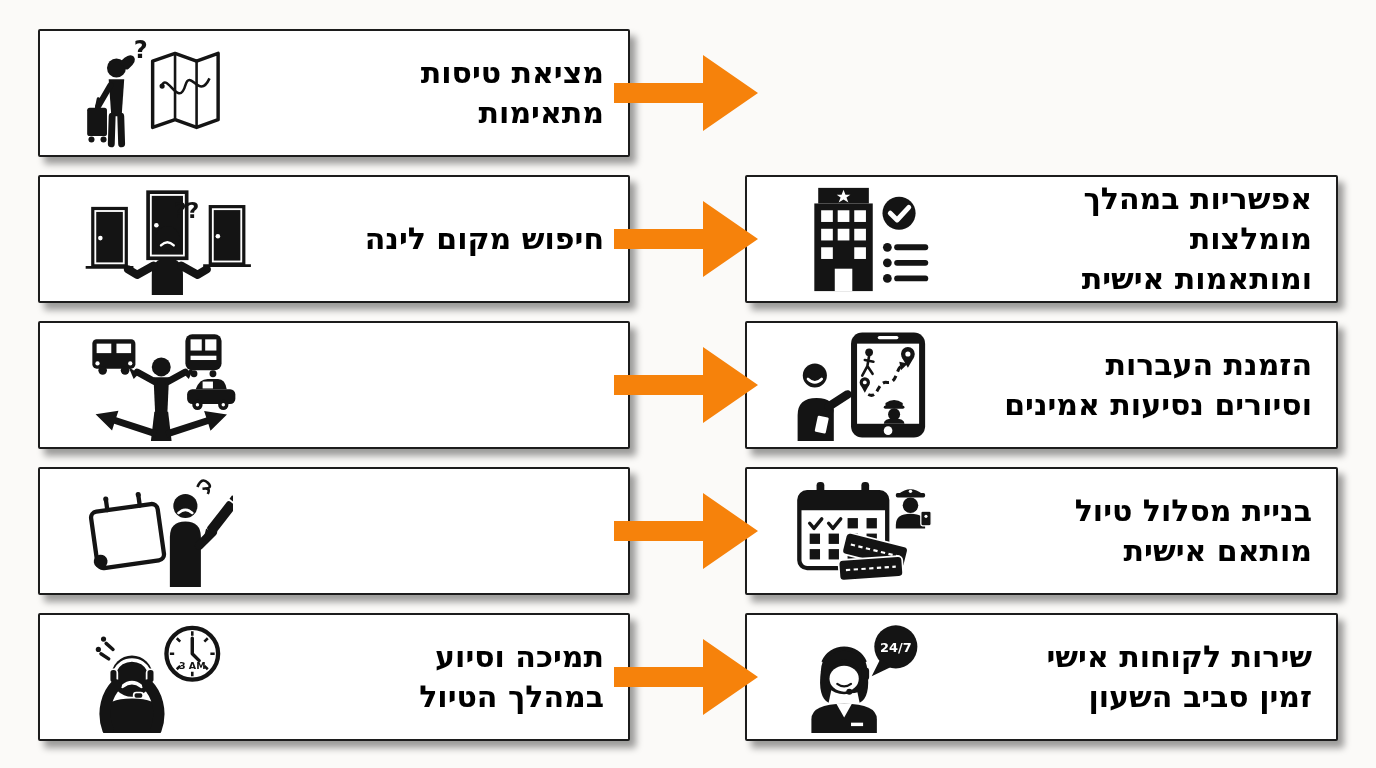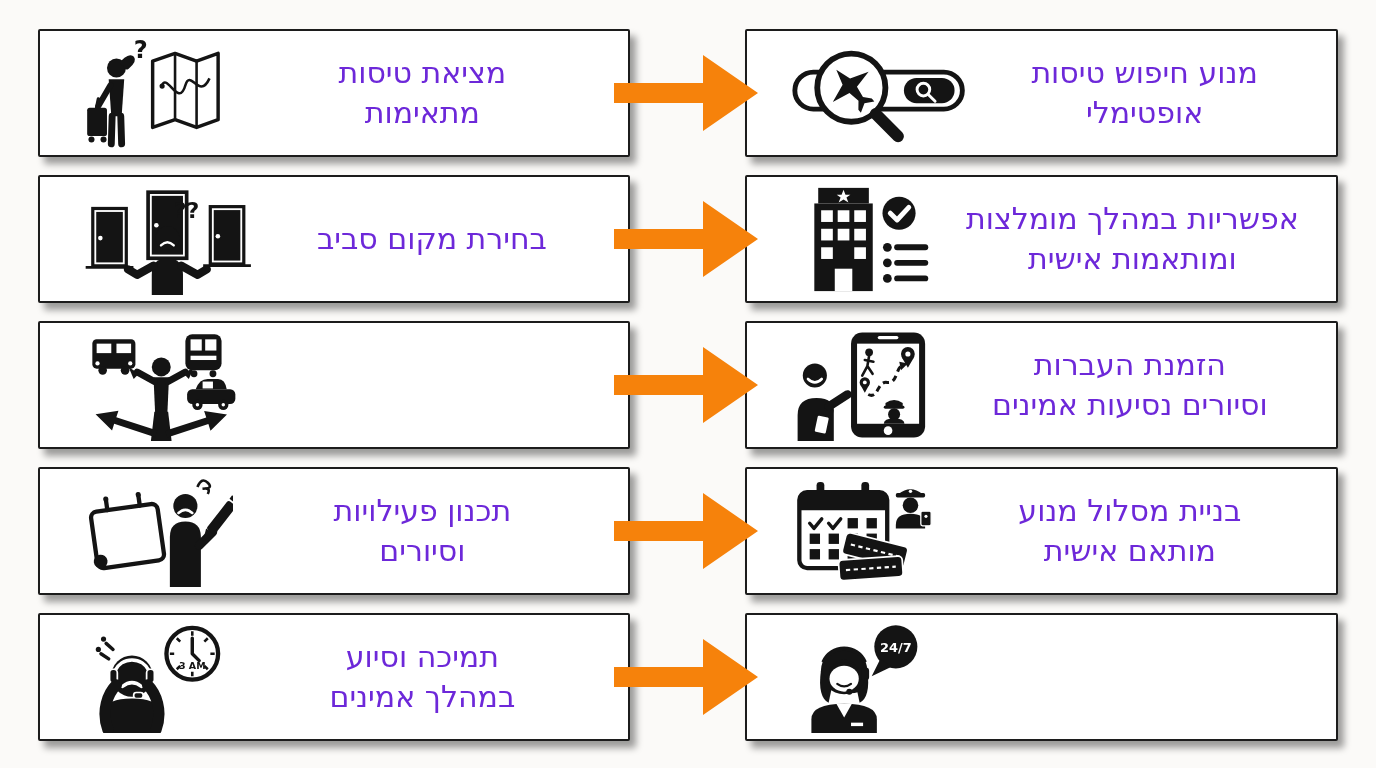"מציאת טיסות" .txt { color: #6d28d9 -> #000000; font-weight: normal -> bold; text-align: center -> right }
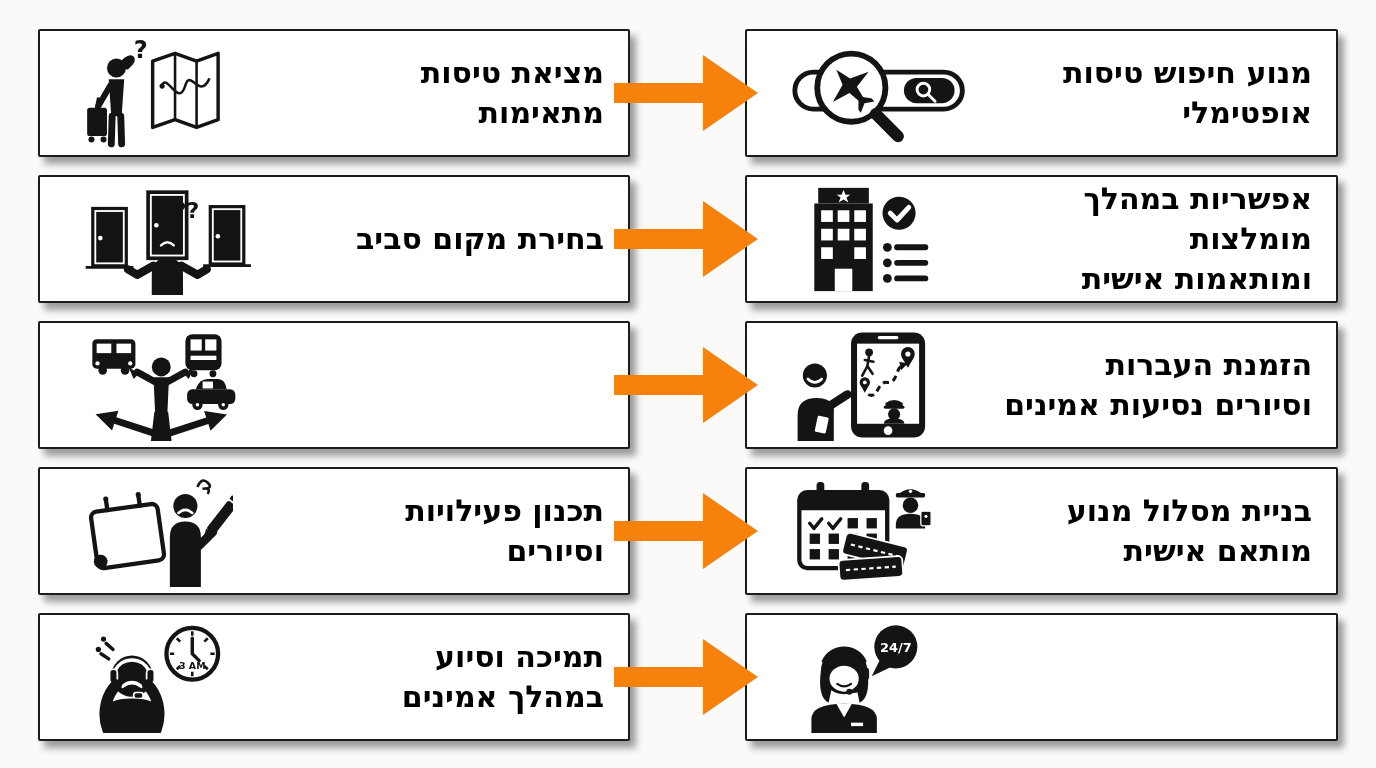"מנוע חיפוש טיסות" div.card { html: <div> <div> <svg> <rect></rect> <rect></rect> <circle></circle> <path></path> <circle></circle> <path></path> <path></path> </svg> </div> <div>מנוע חיפוש טיסות אופטימלי</div> </div> -> none }
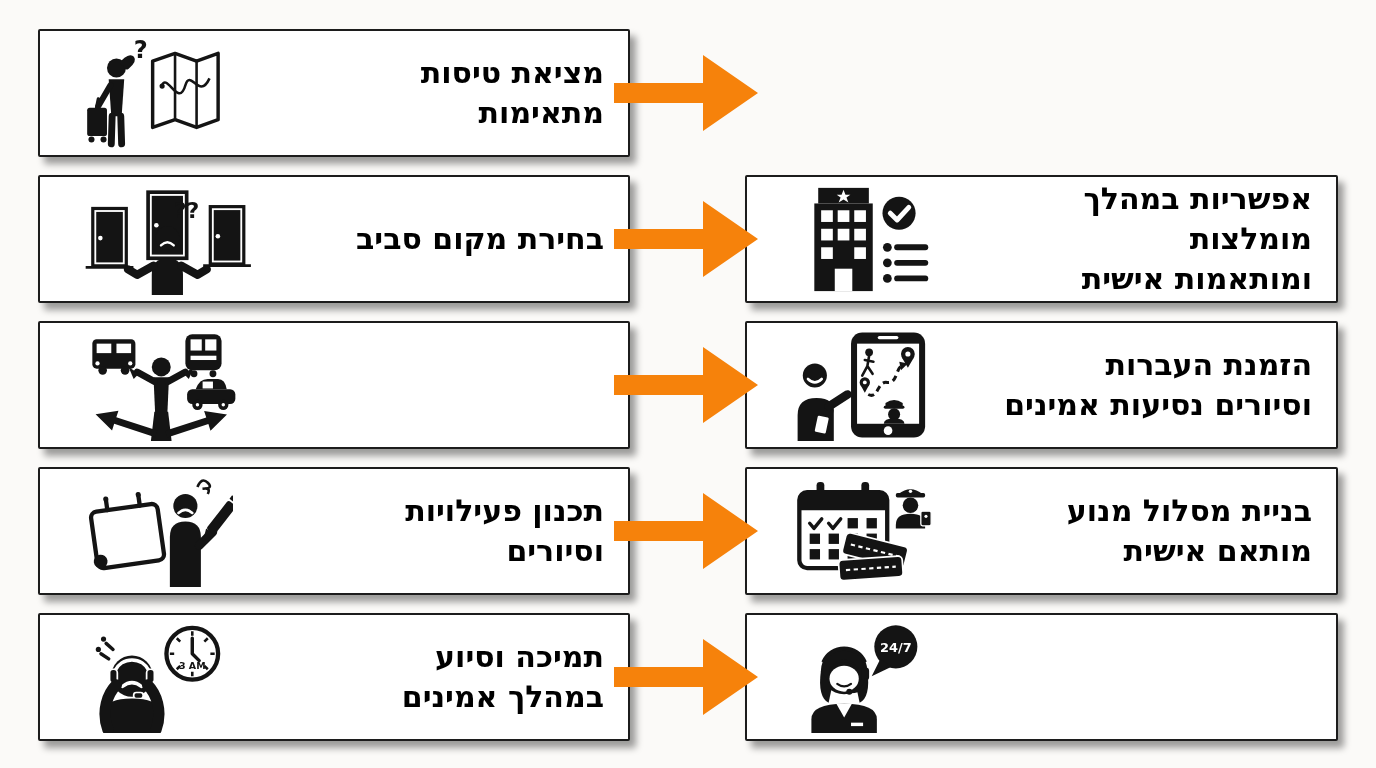"בחירת מקום סביב" div.txt { text: בחירת מקום סביב -> חיפוש מקום לינה }
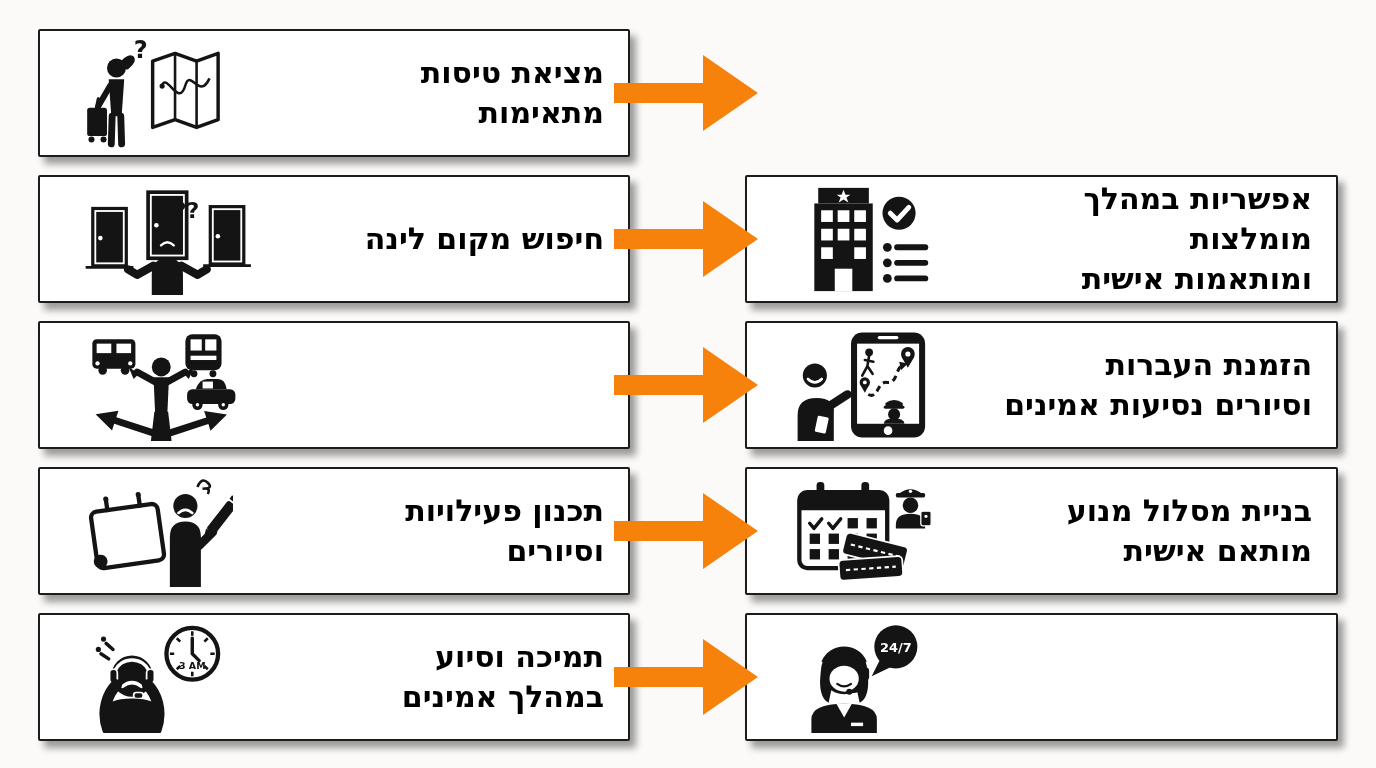"תכנון פעילויות" div.txt { html: <div>תכנון פעילויות וסיורים</div> -> none }
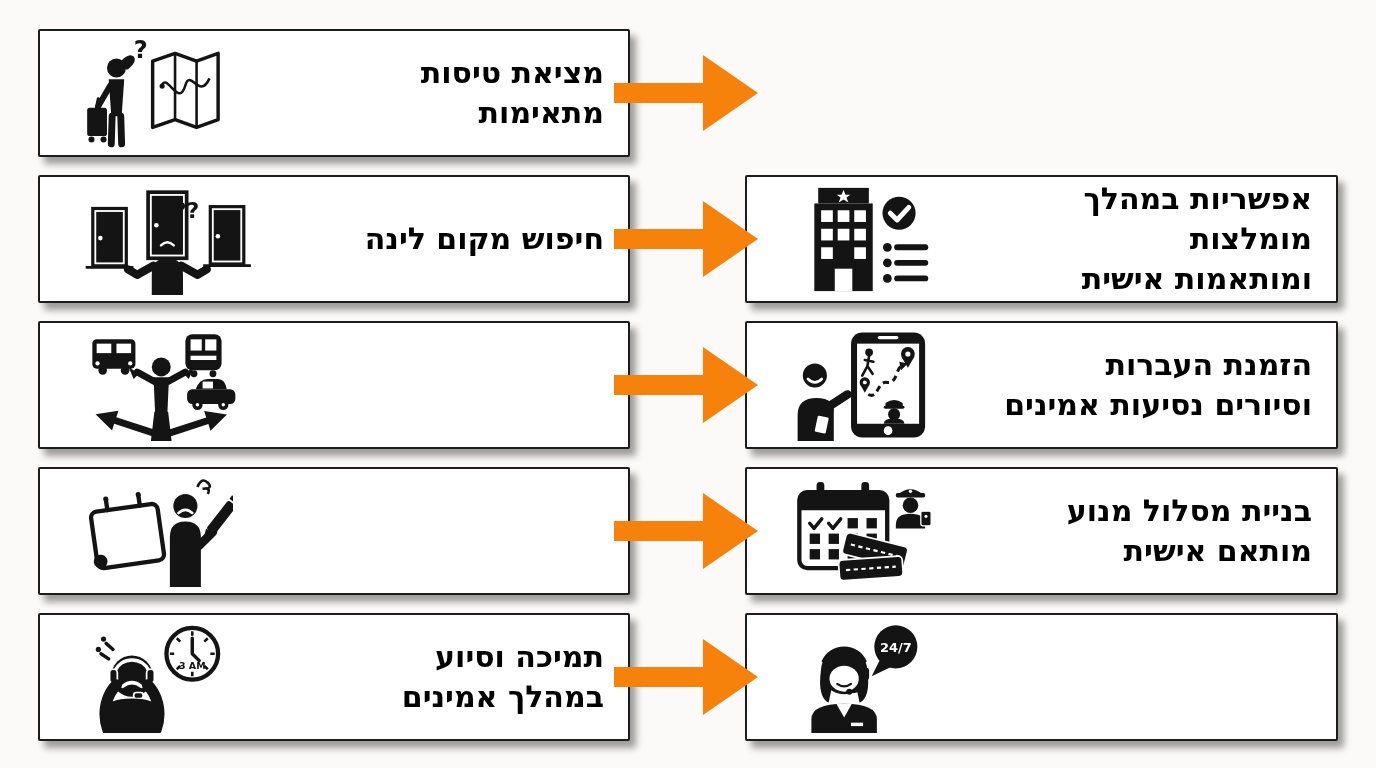"בניית מסלול מנוע" div.txt { text: מנוע -> טיול }
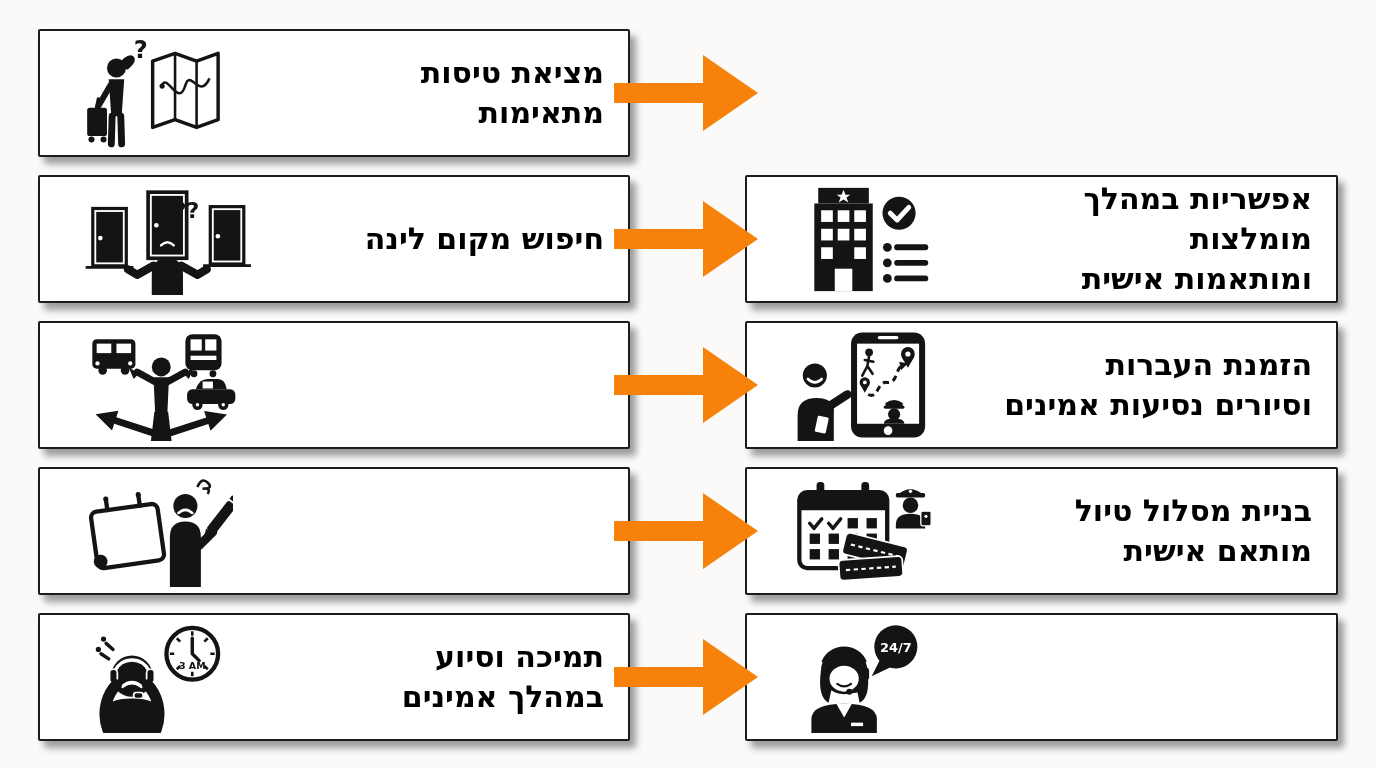"תמיכה וסיוע" div.txt { text: אמינים -> הטיול }
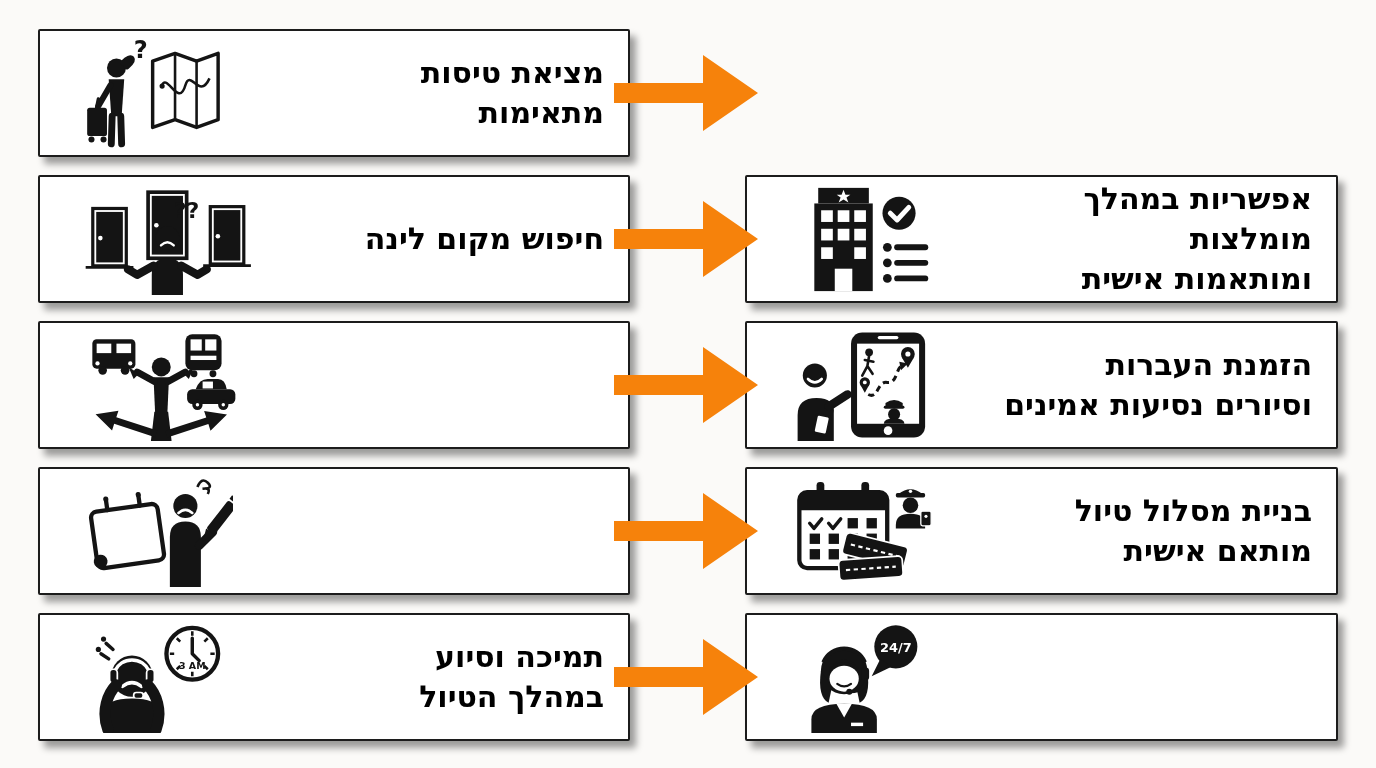"שירות לקוחות אישי" div.txt { html: none -> <div>שירות לקוחות אישי זמין סביב השעון</div> }
